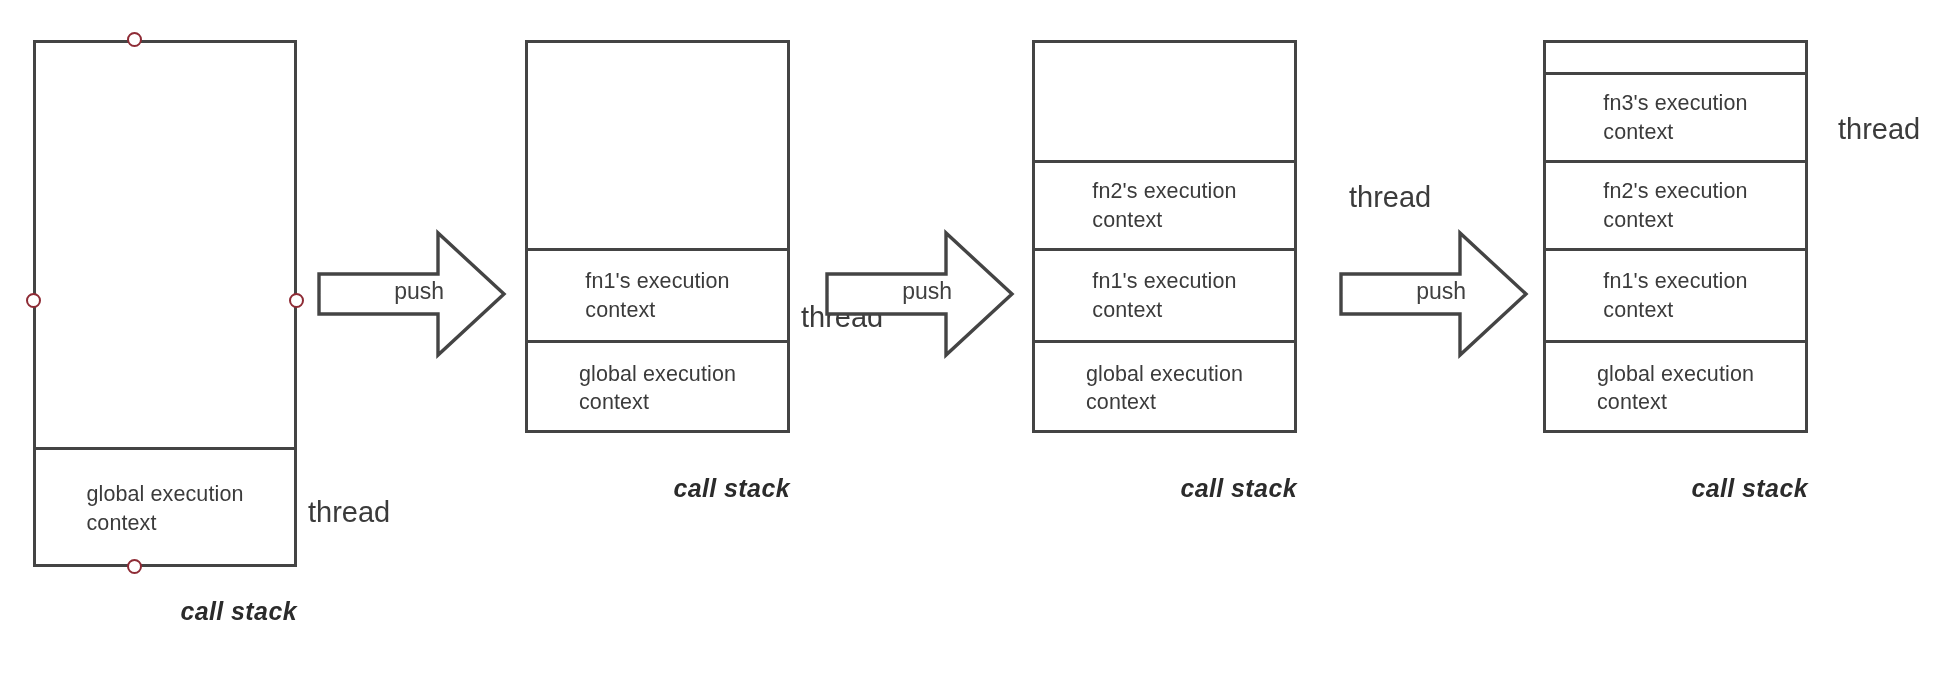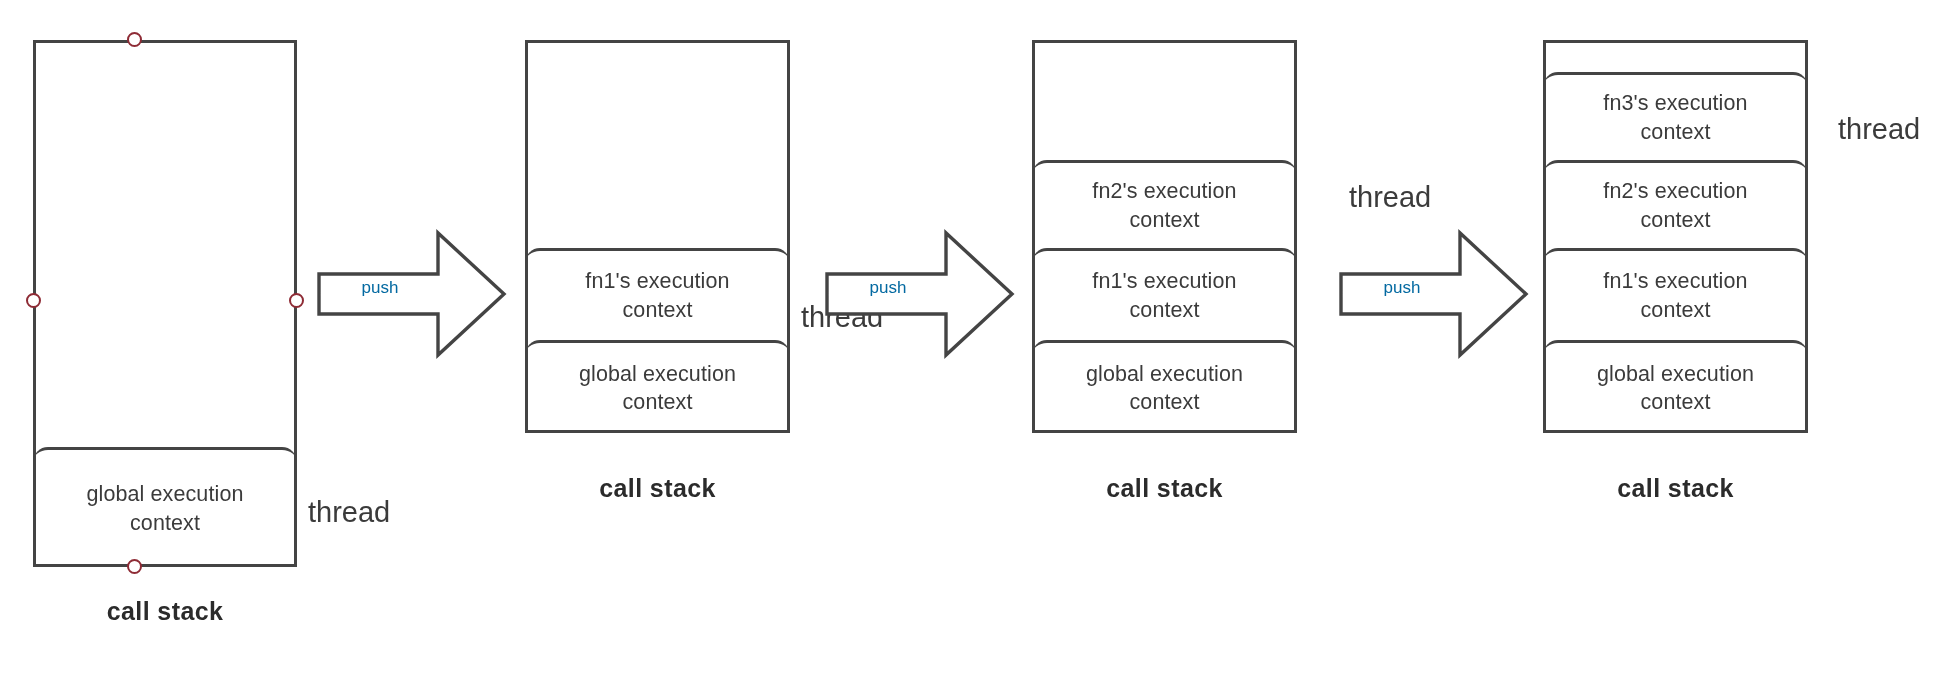"fn3's execution" .cell { border-radius: 15px -> none; text-align: center -> left }
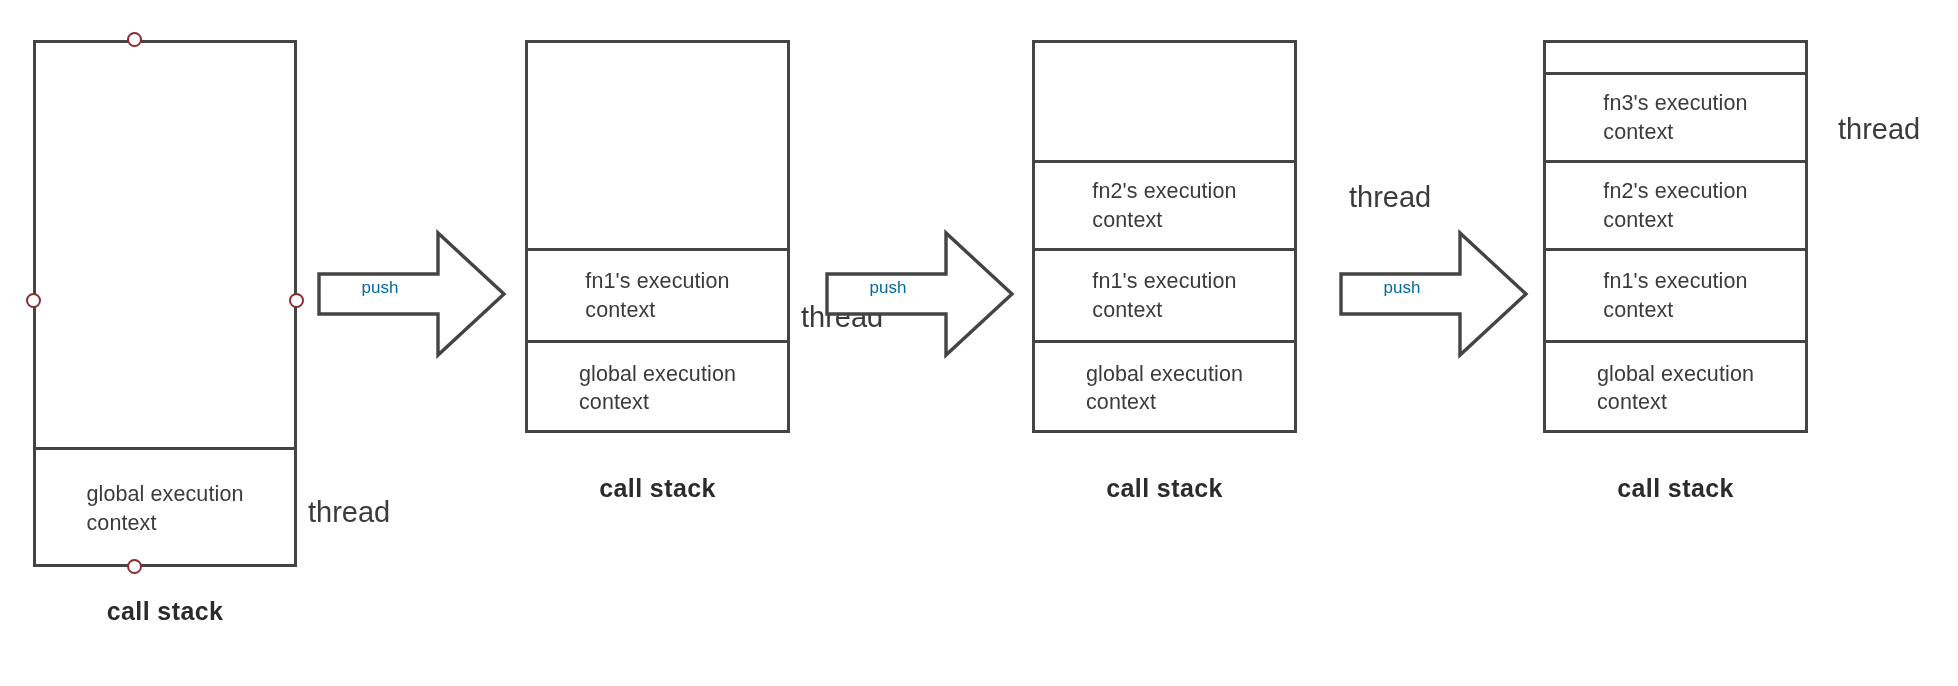"push" .arrow-label { color: #0369a1 -> #404040; font-size: 17px -> 23px; text-align: center -> right }
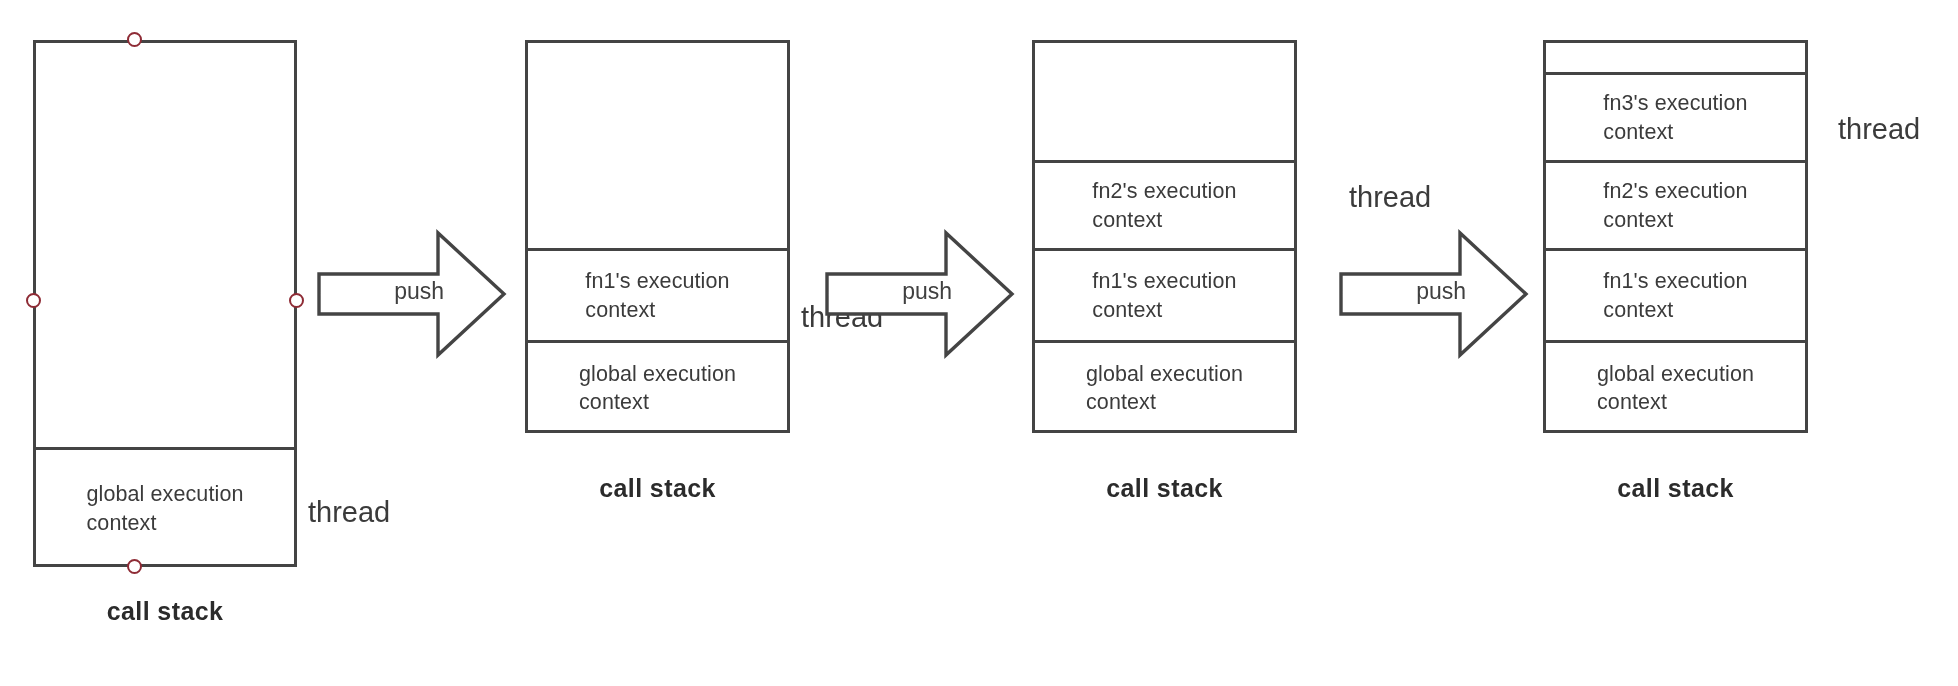"call stack" .caption { font-style: none -> italic; text-align: center -> right }
